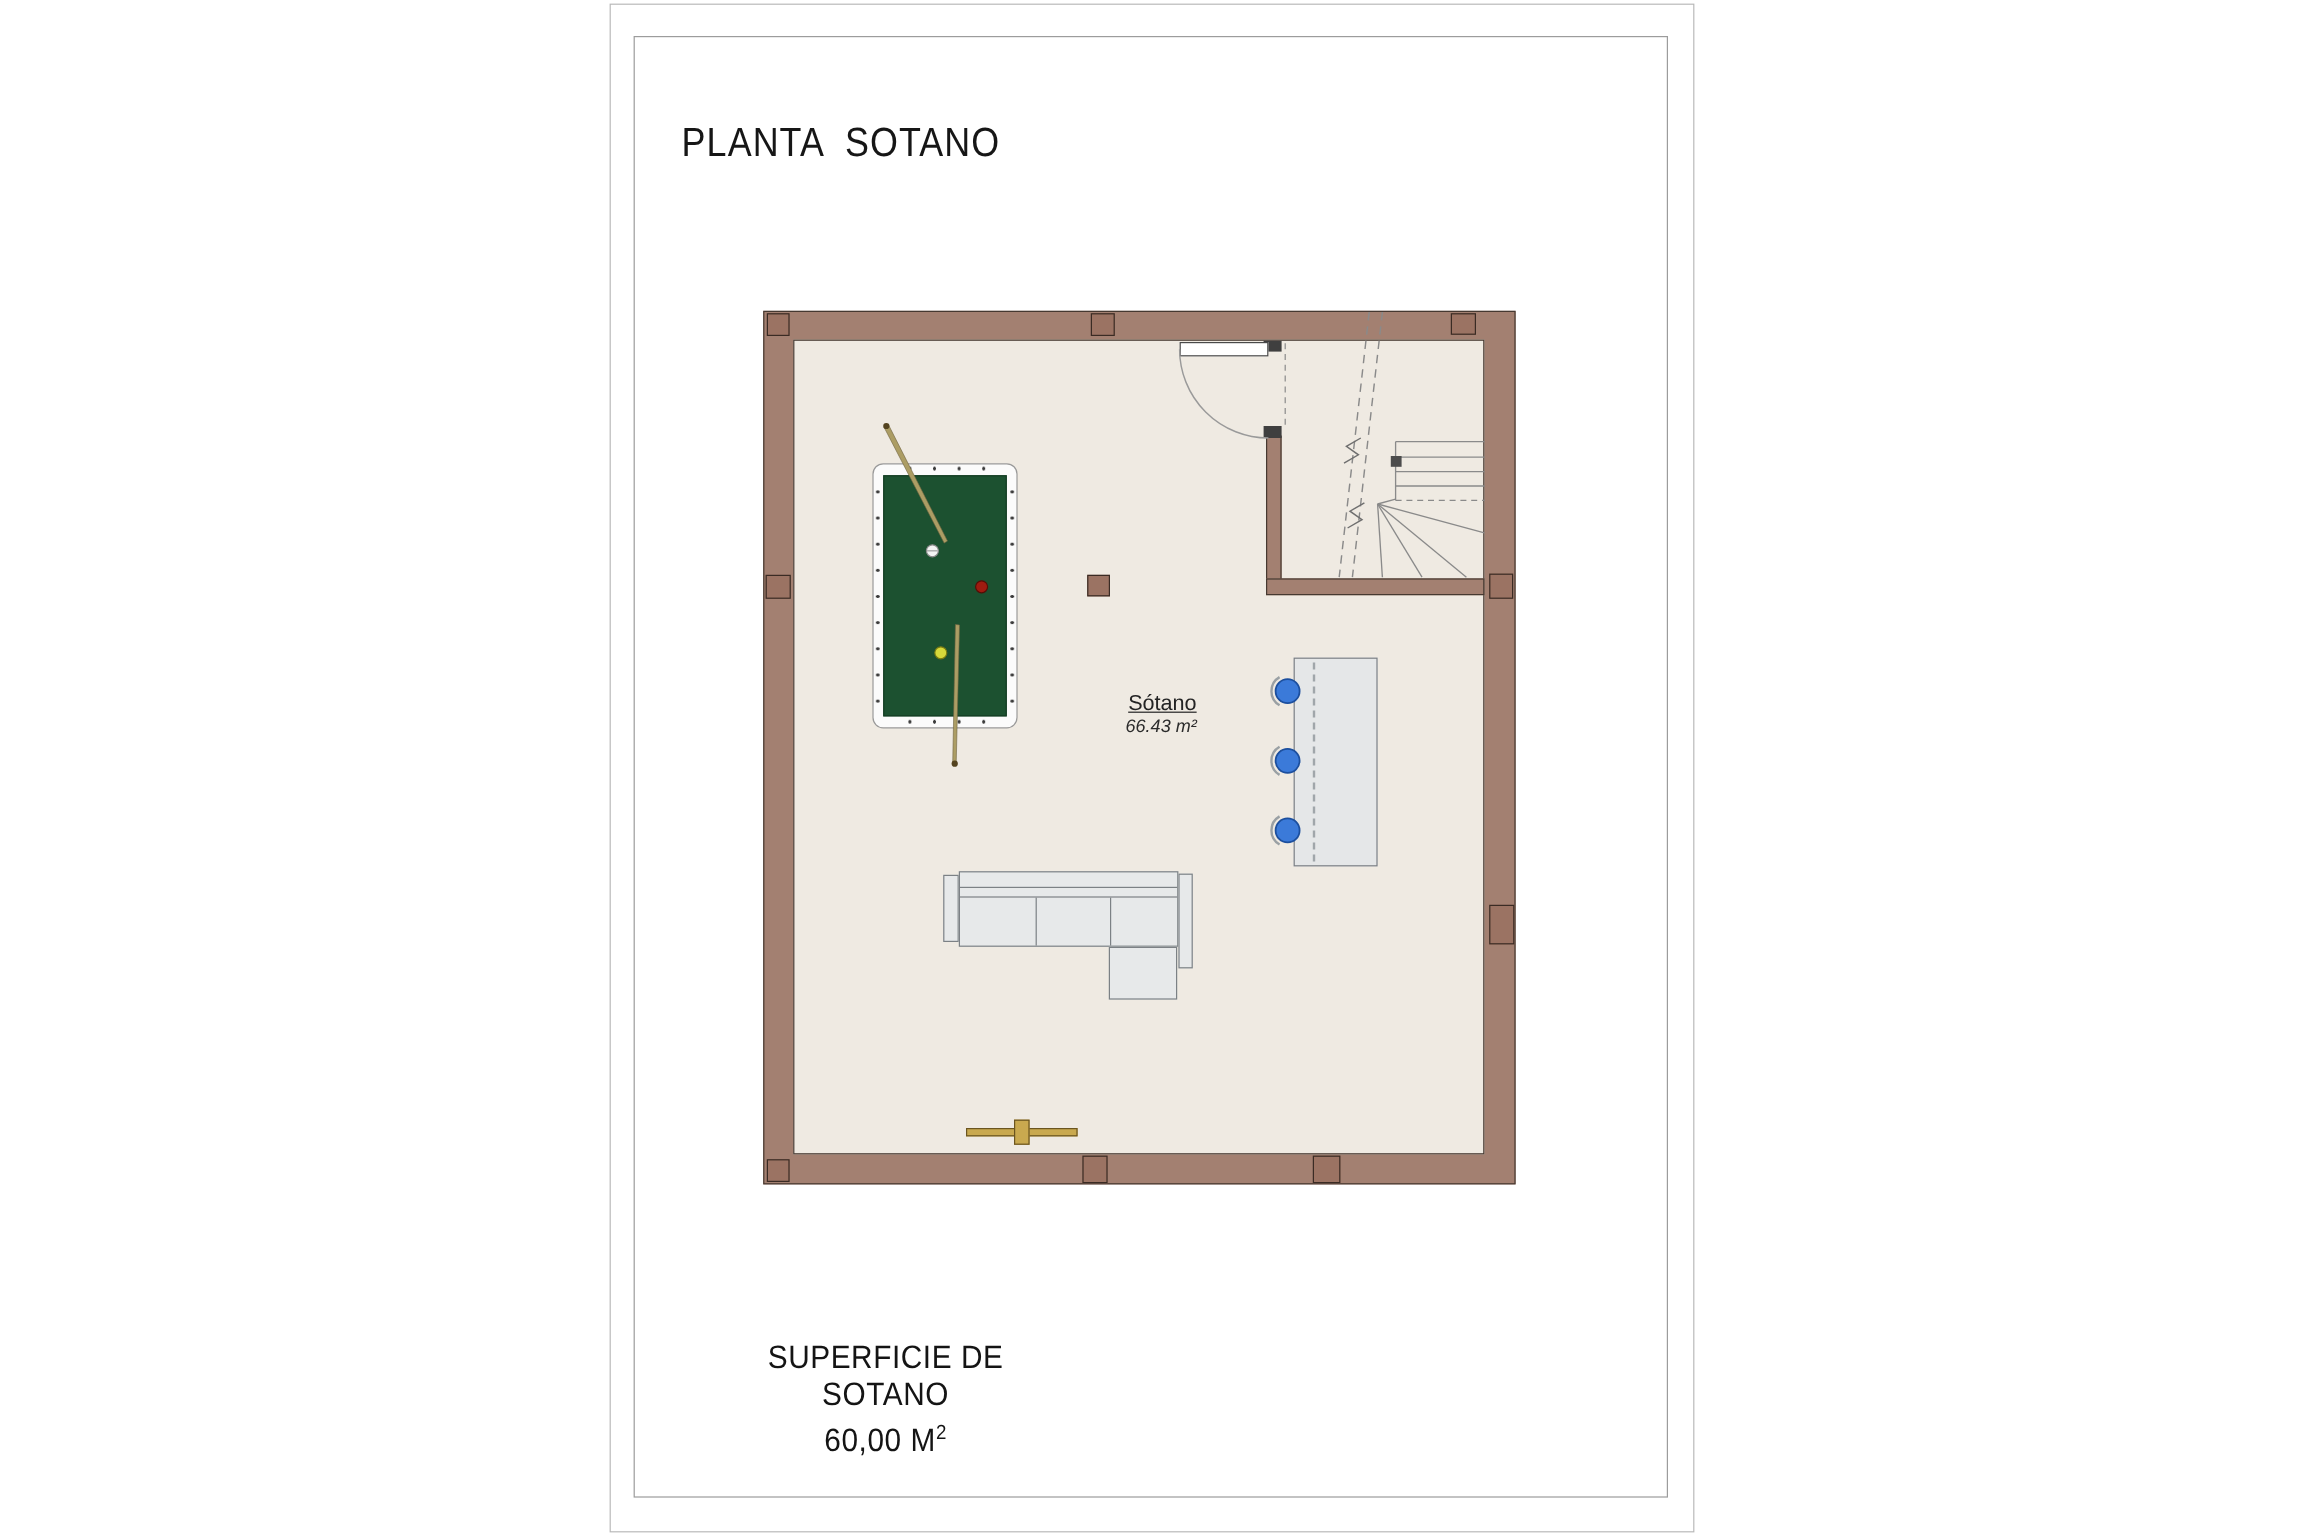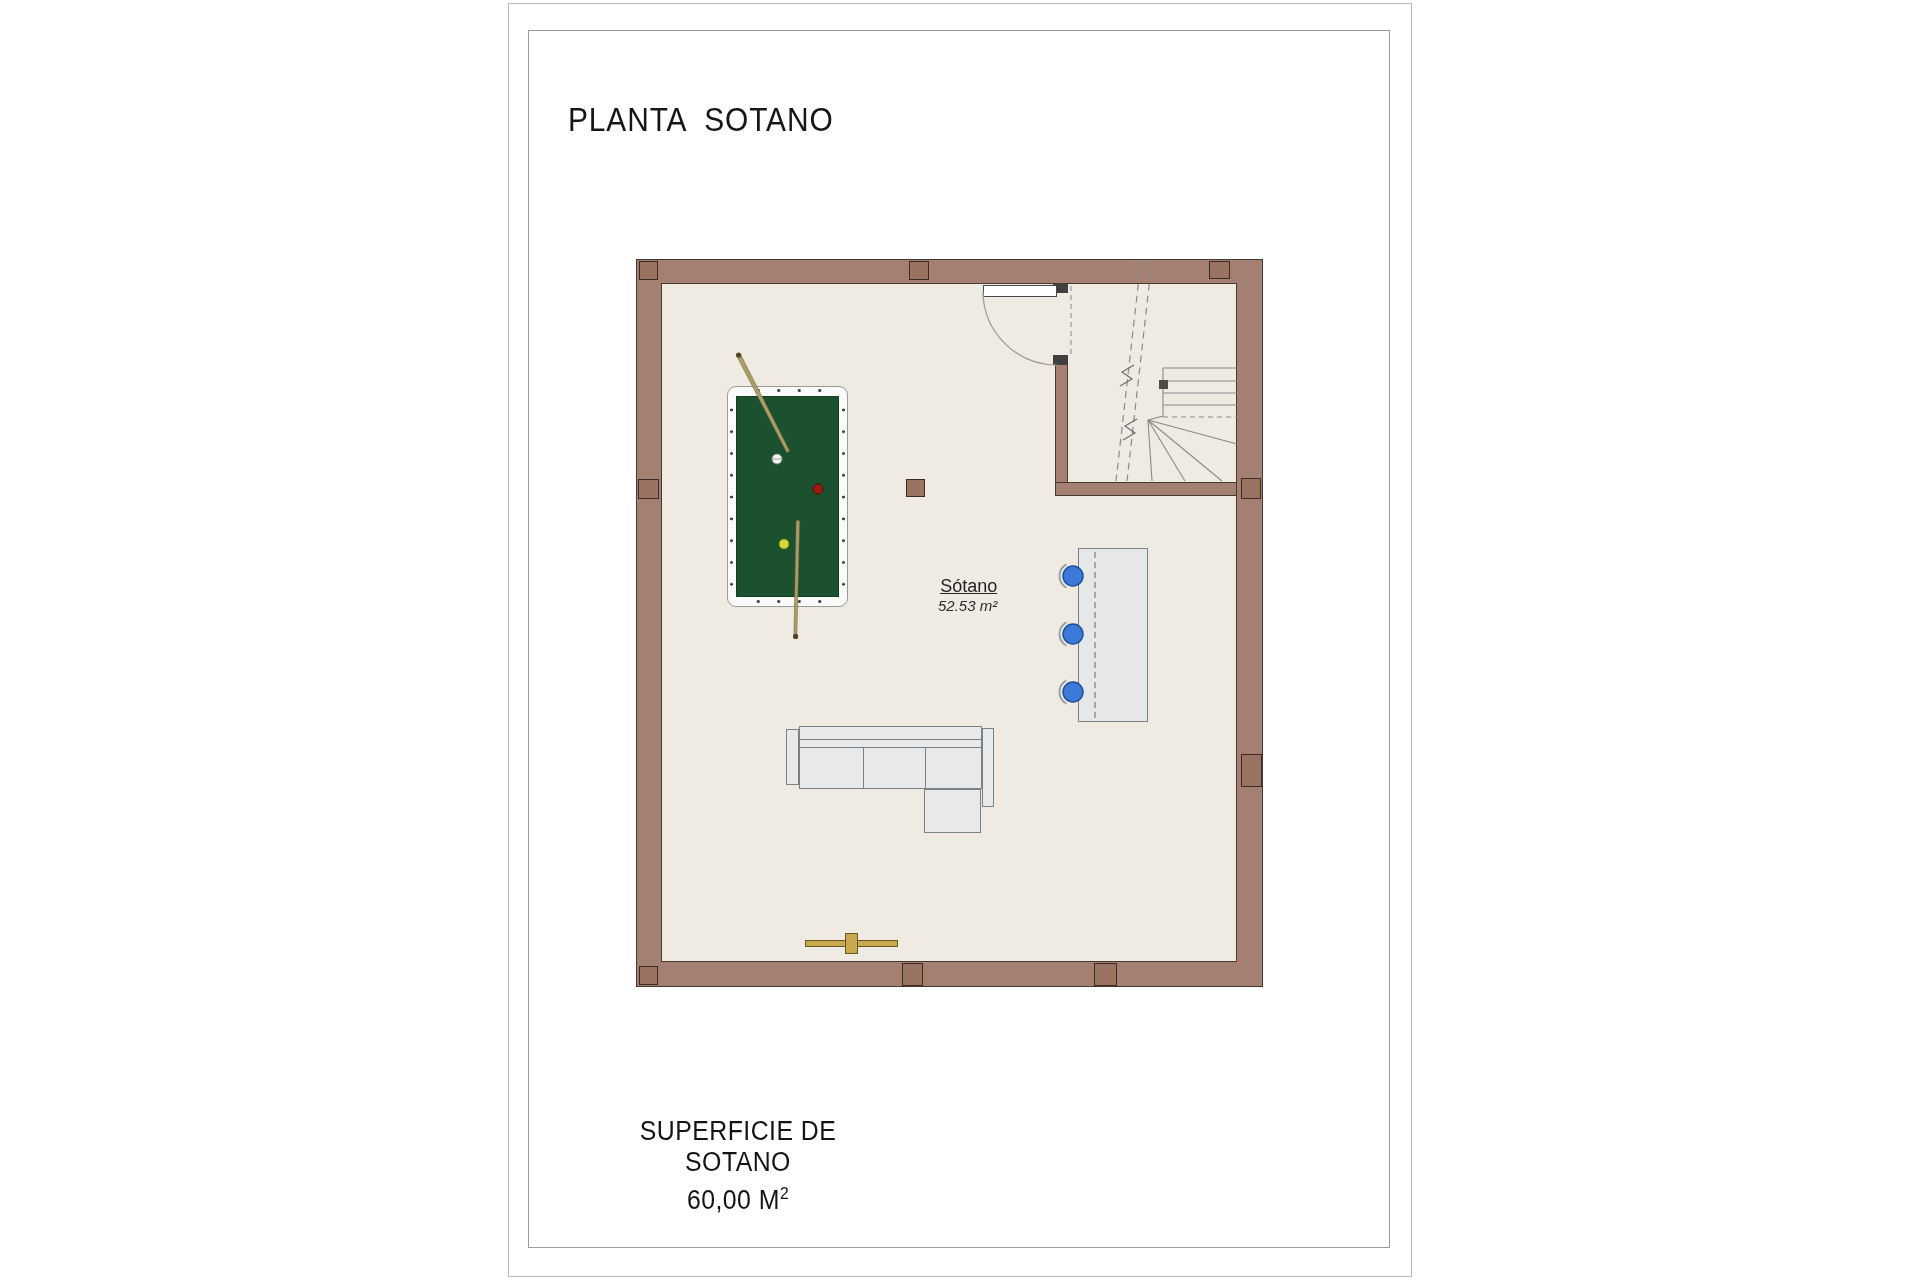"52.53 m²" div.room-area { text: 52.53 -> 66.43 }
